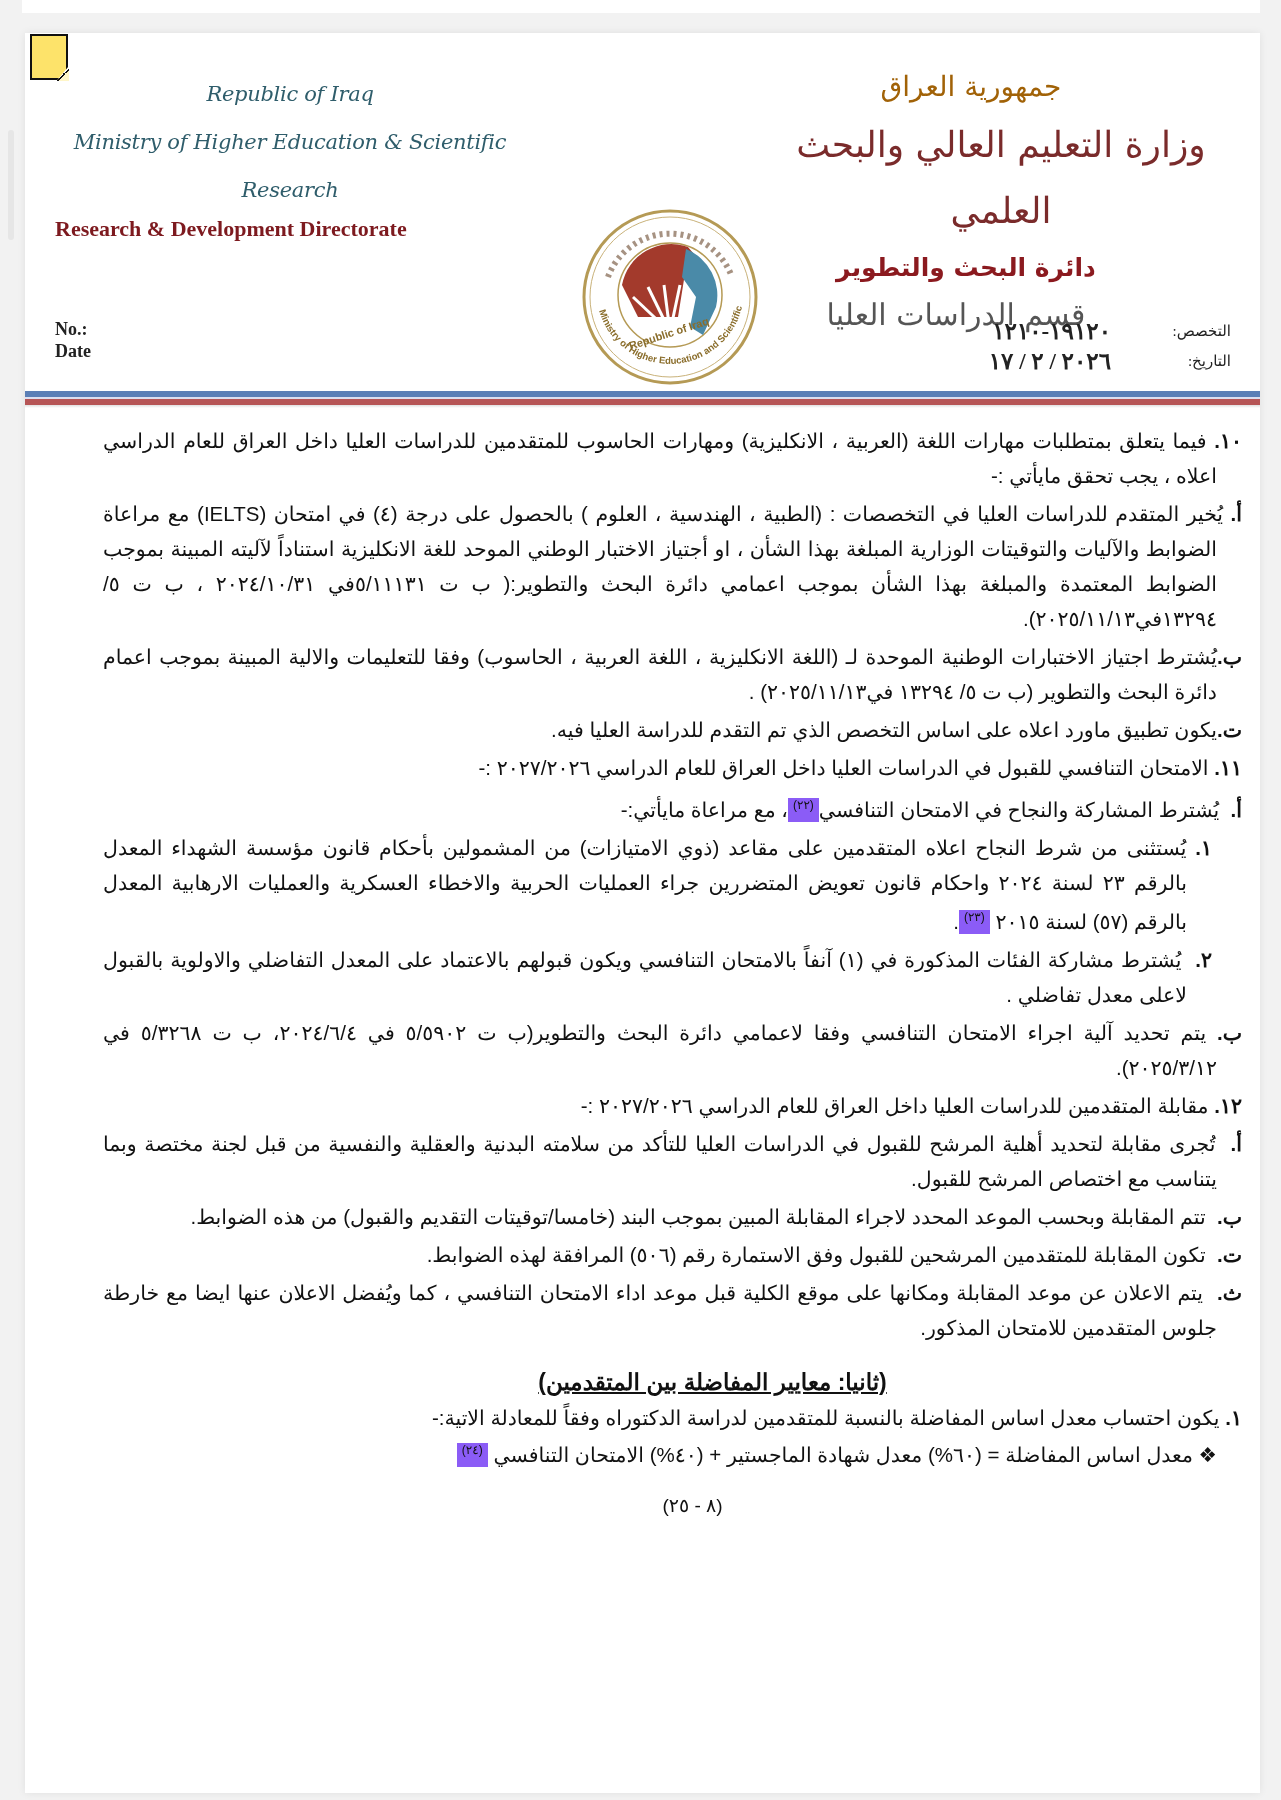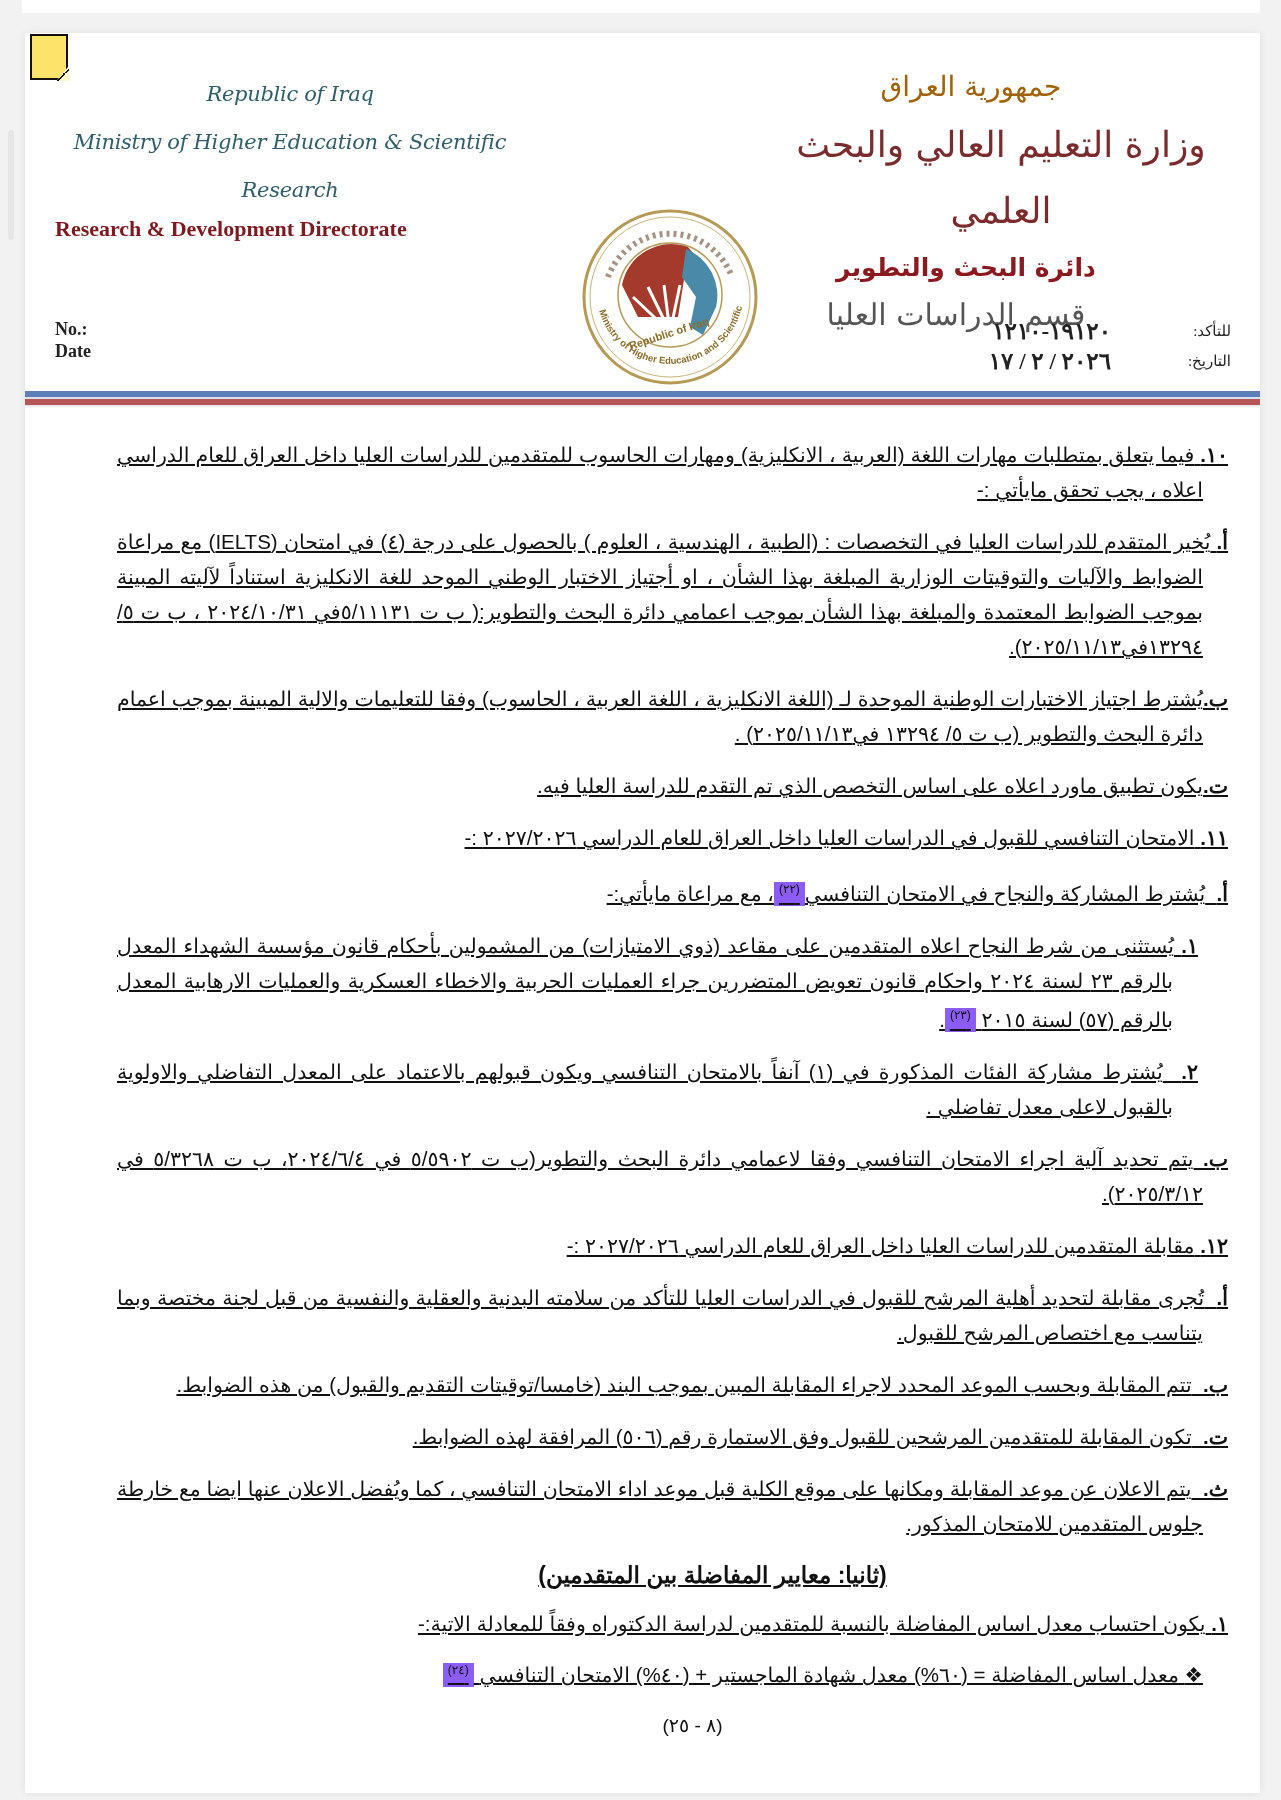"للتأكد:" span.ref-label { text: للتأكد -> التخصص }
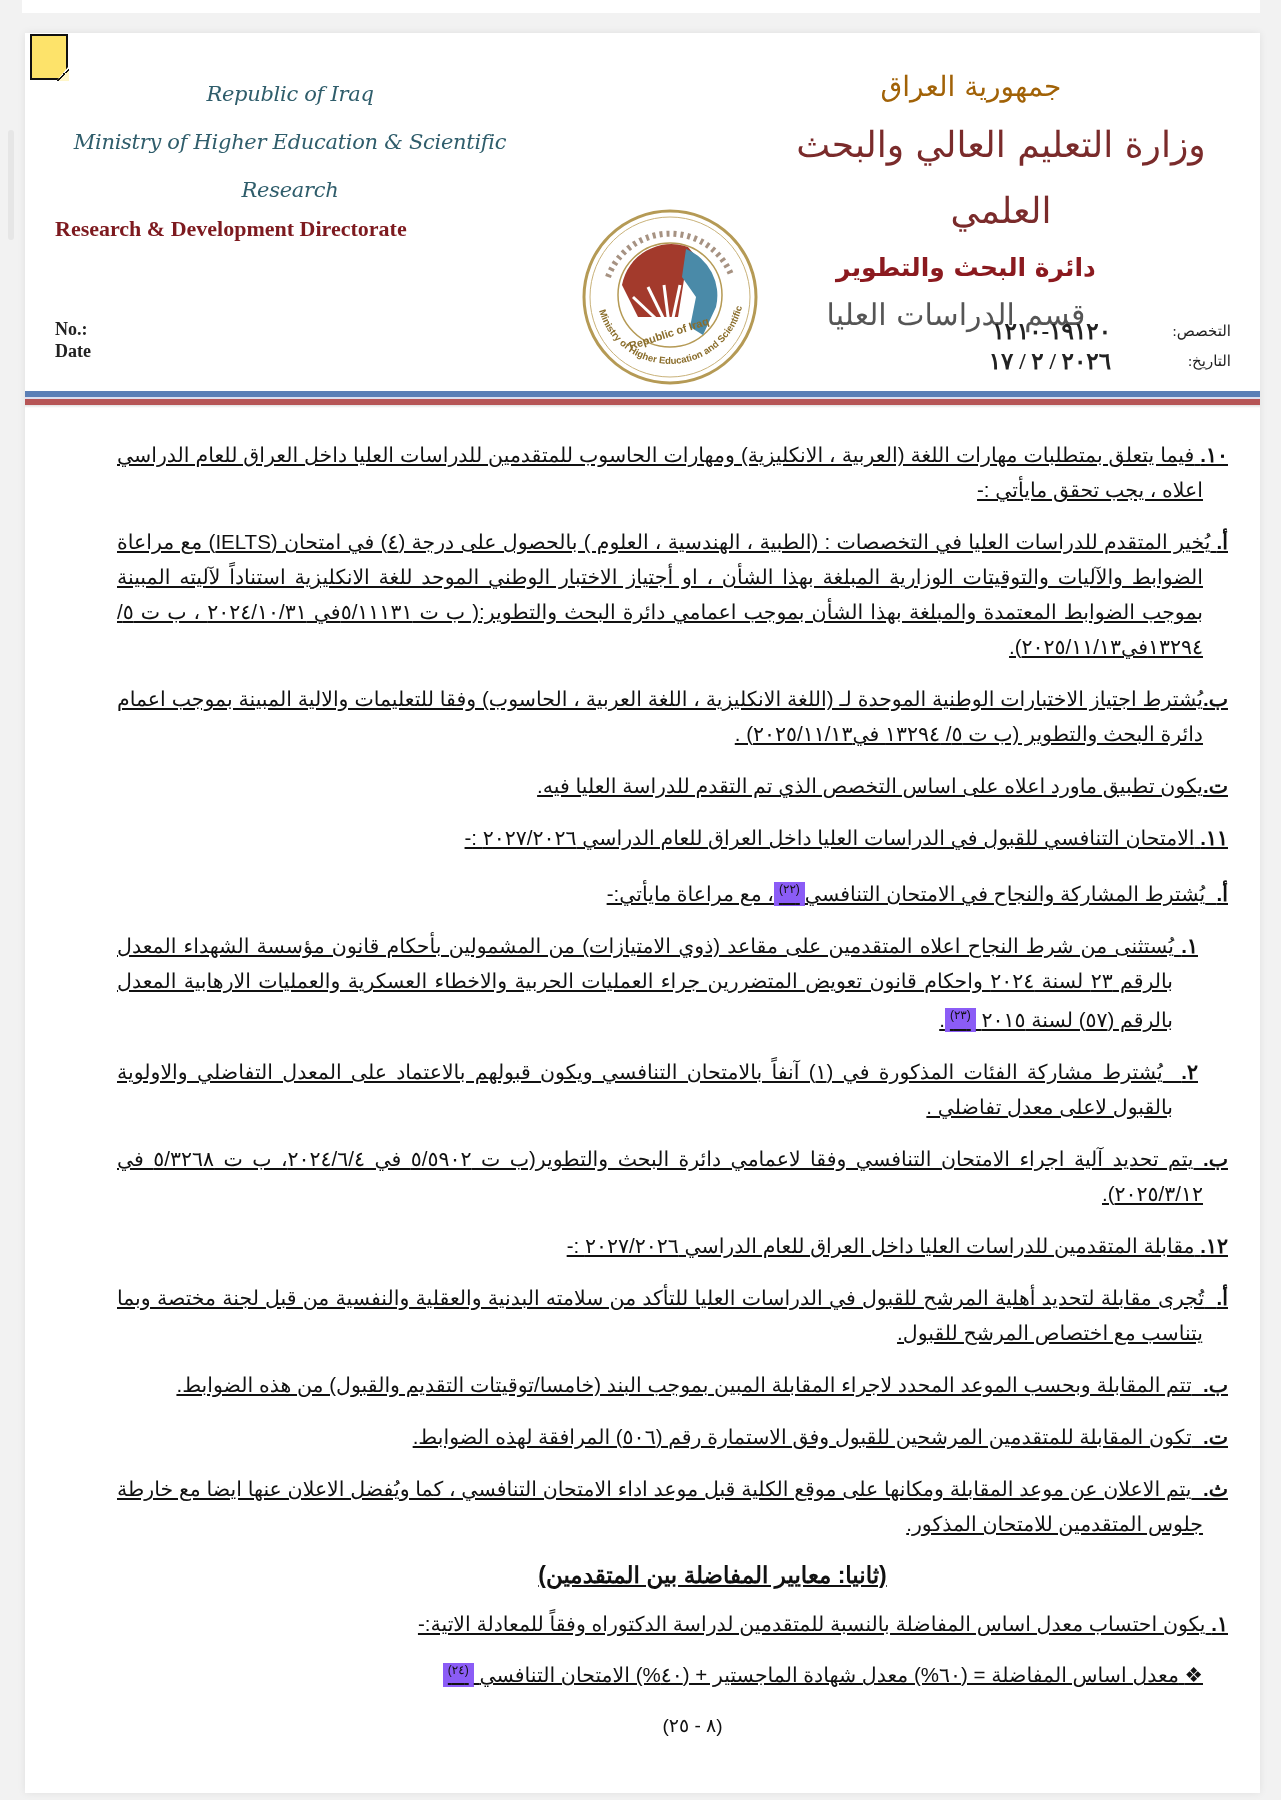"١٠. فيما يتعلق بمتطلبات مهارات" .para { margin: 17px -> 3px; text-decoration: underline -> none }
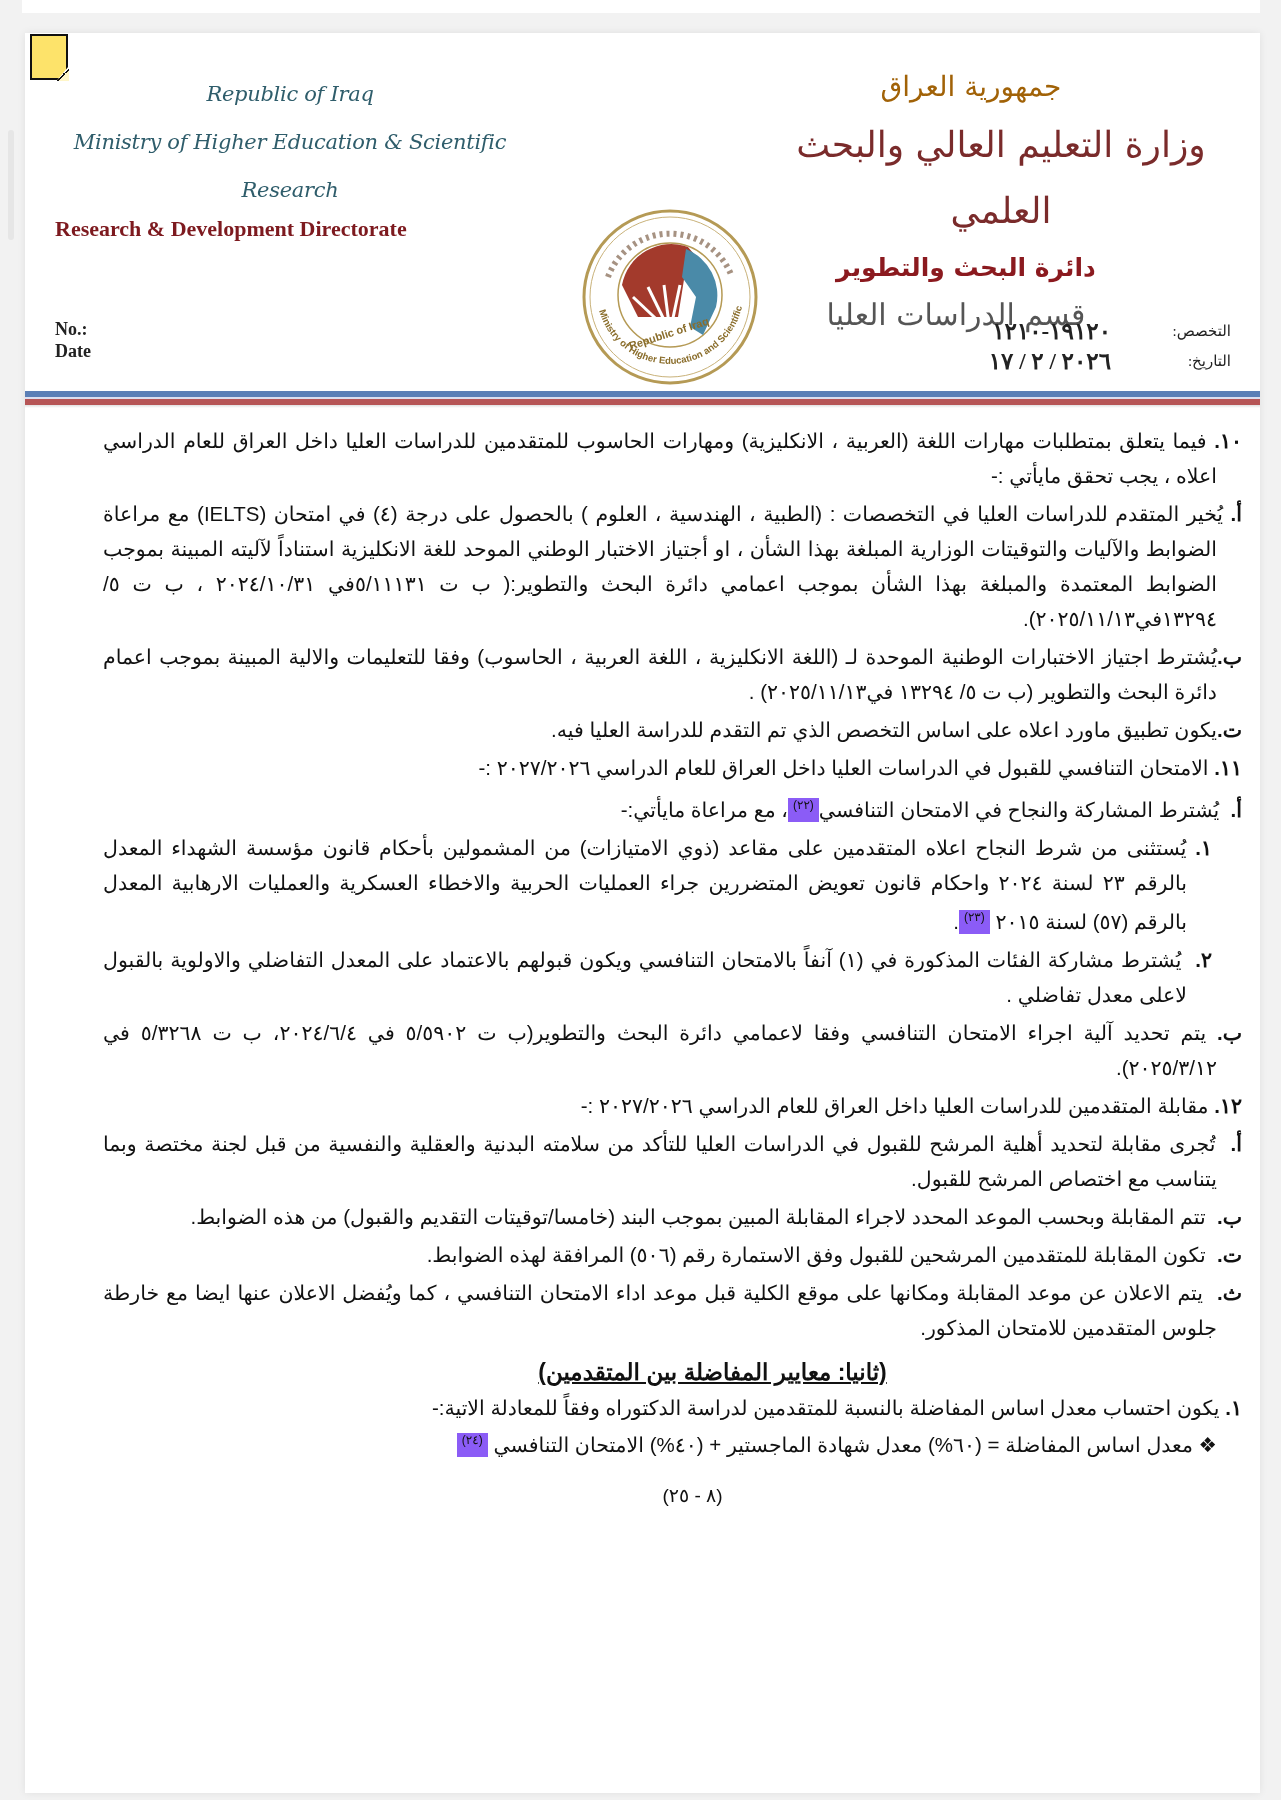"(ثانيا: معايير المفاضلة بين المتقدمين)" .heading { margin: 10px 0 4px 0 -> 20px 0 4px 0 }
